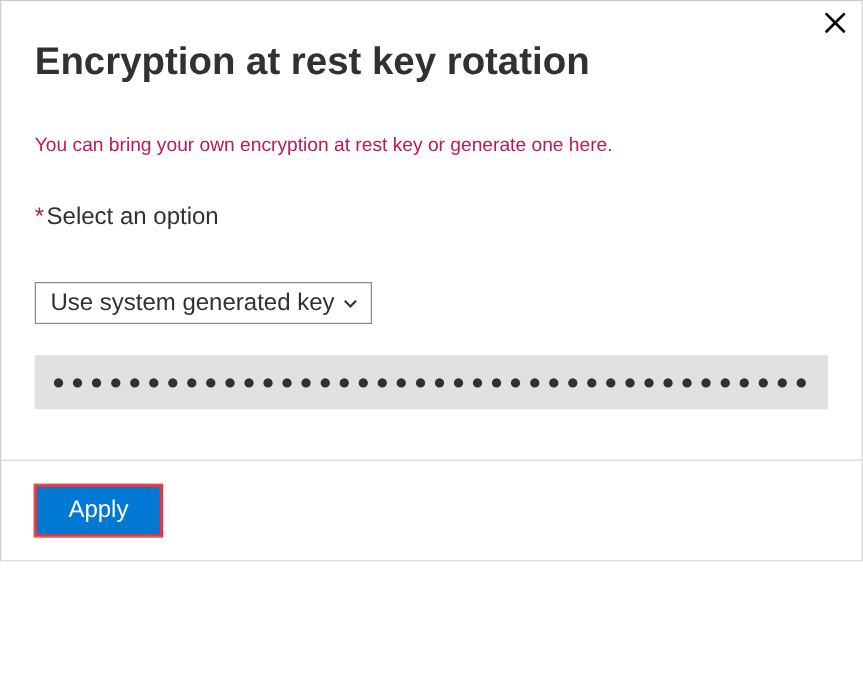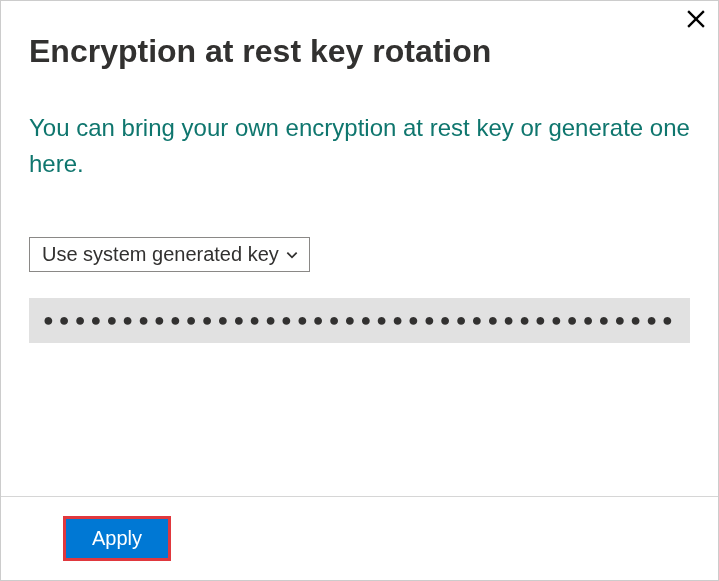"Encryption at rest key rotation" .dialog { height: 581px -> 468px }
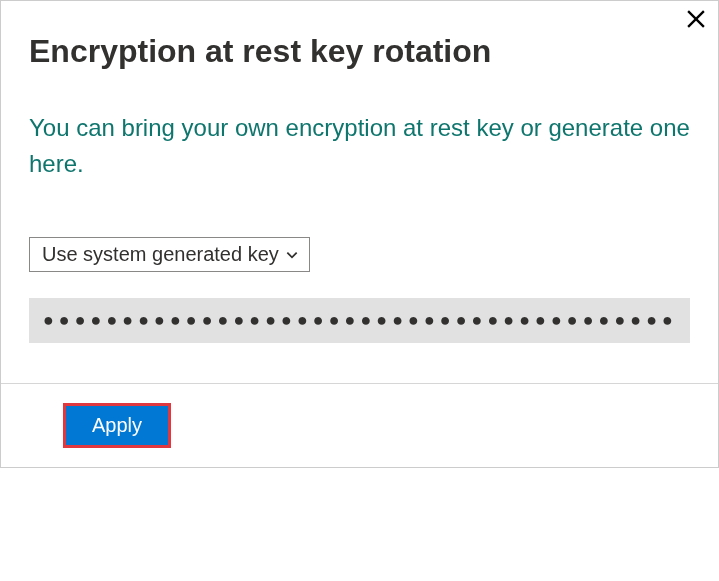"You can bring your own" .description { color: #0f766e -> #be185d; font-size: 24px -> 16px; margin-bottom: 19px -> 36px }
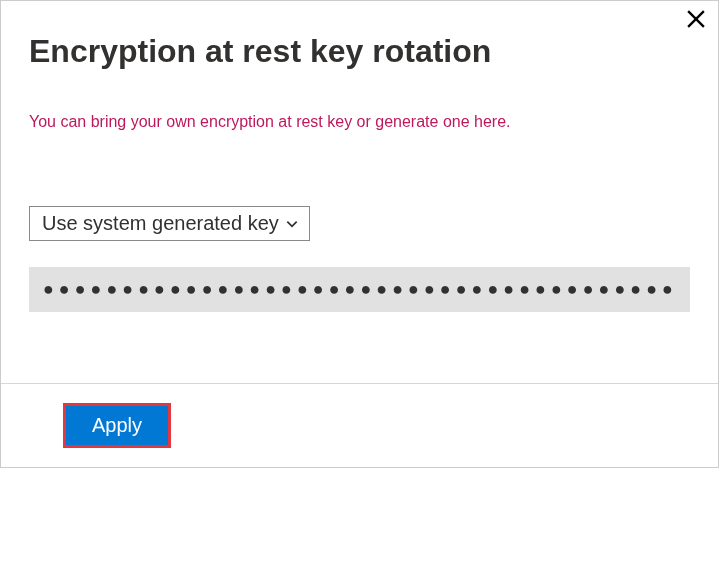"*Select an option" label.field-label { html: none -> <label> <span>*</span><span>Select an option</span> </label> }
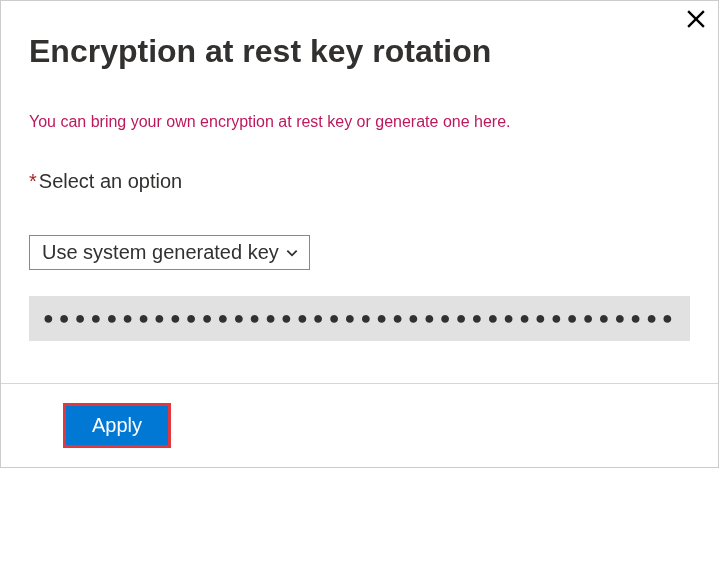"Apply" .apply-btn { margin-left: 35px -> none }
